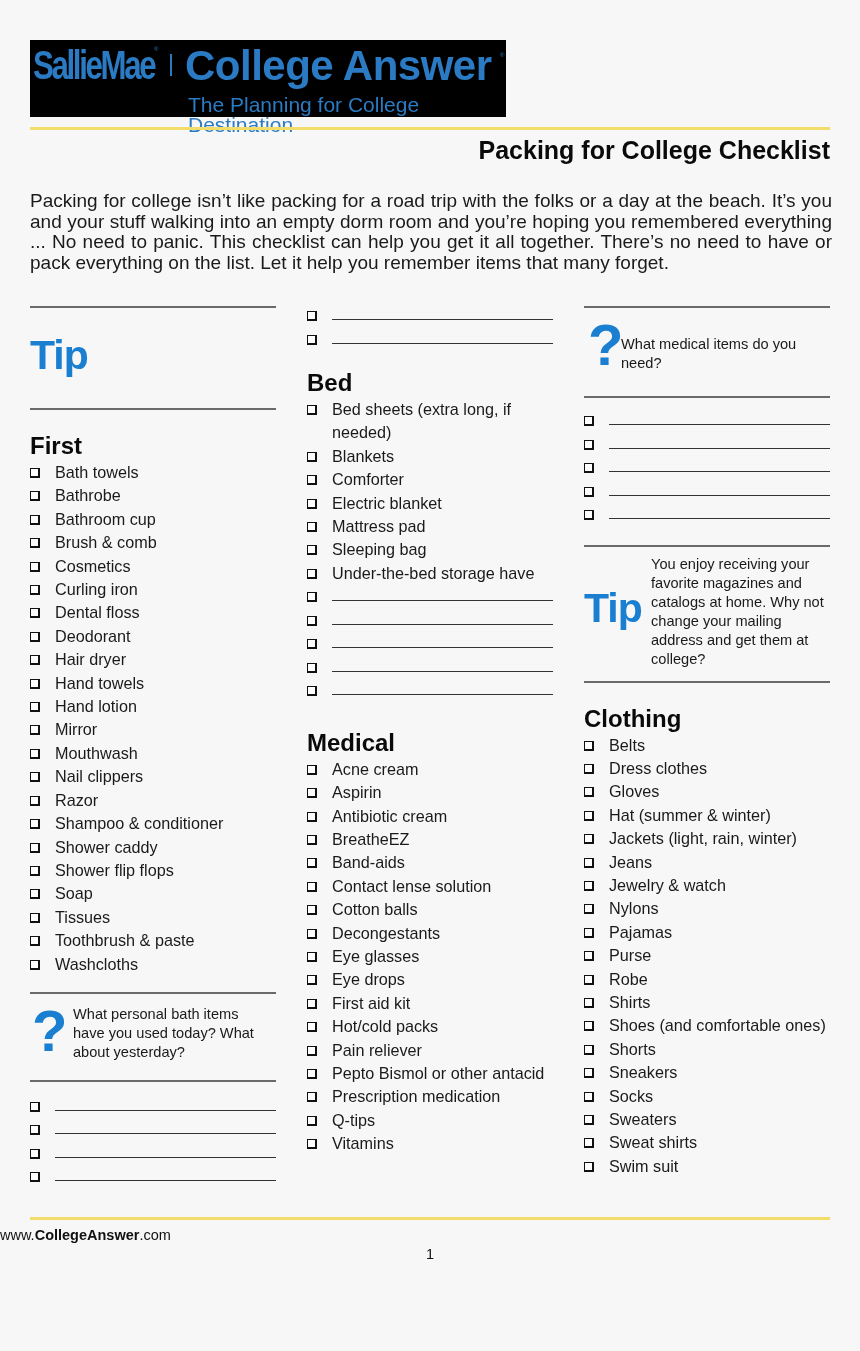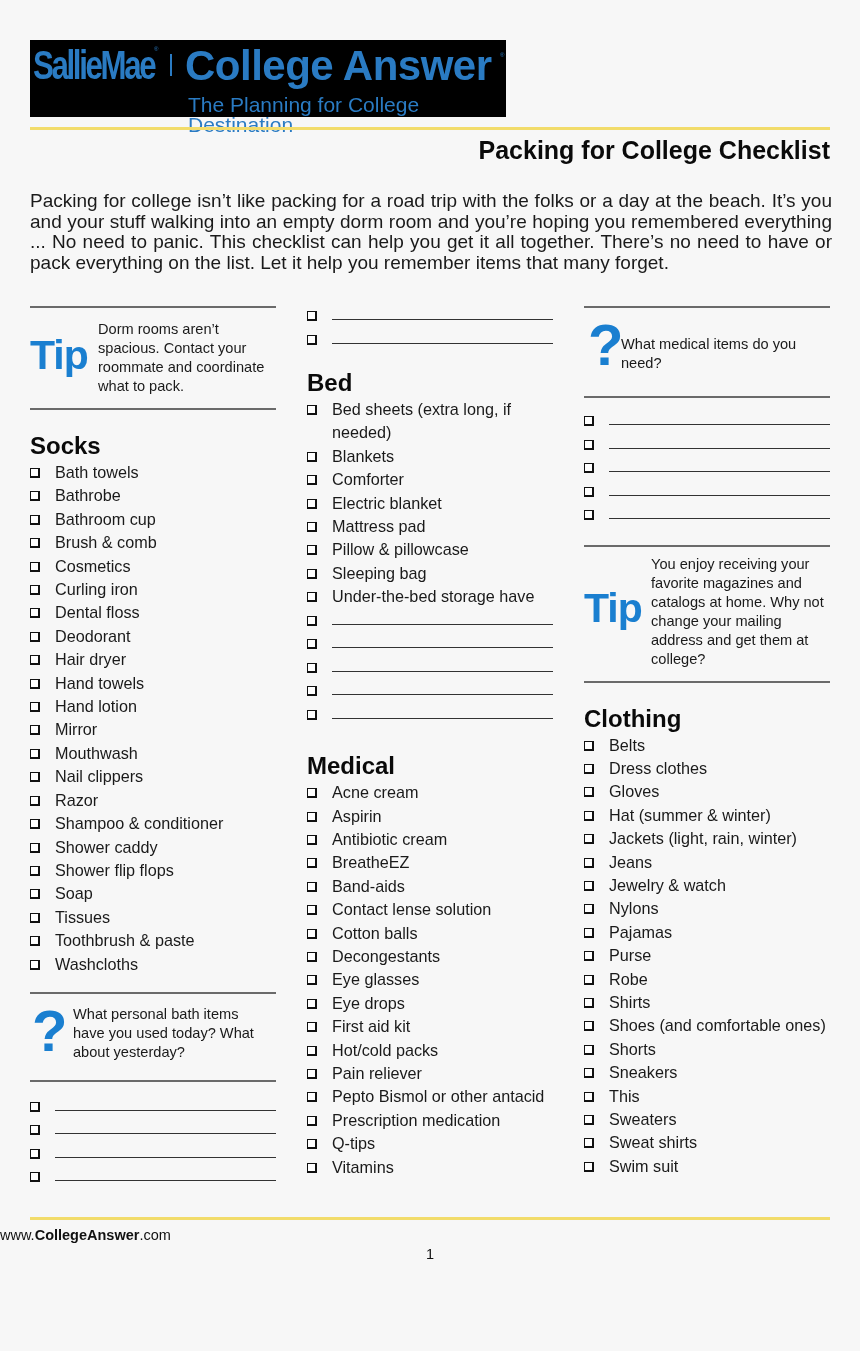"Dorm rooms aren’t spacious. Contact" span.callout-text { html: <span>Dorm rooms aren’t spacious. Contact your roommate and coordinate what to pack.</span> -> none }
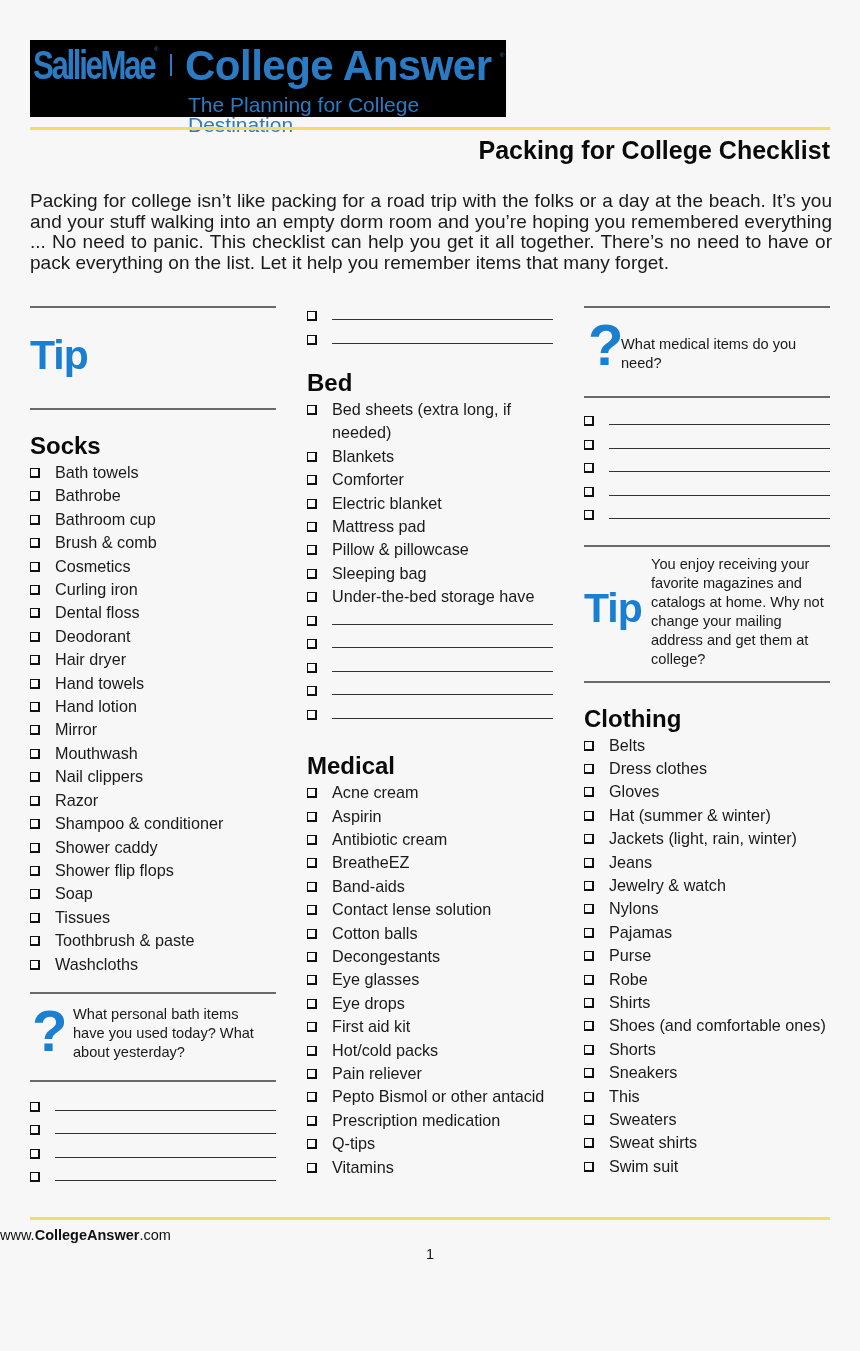"Socks" h2.section-title { text: Socks -> First }
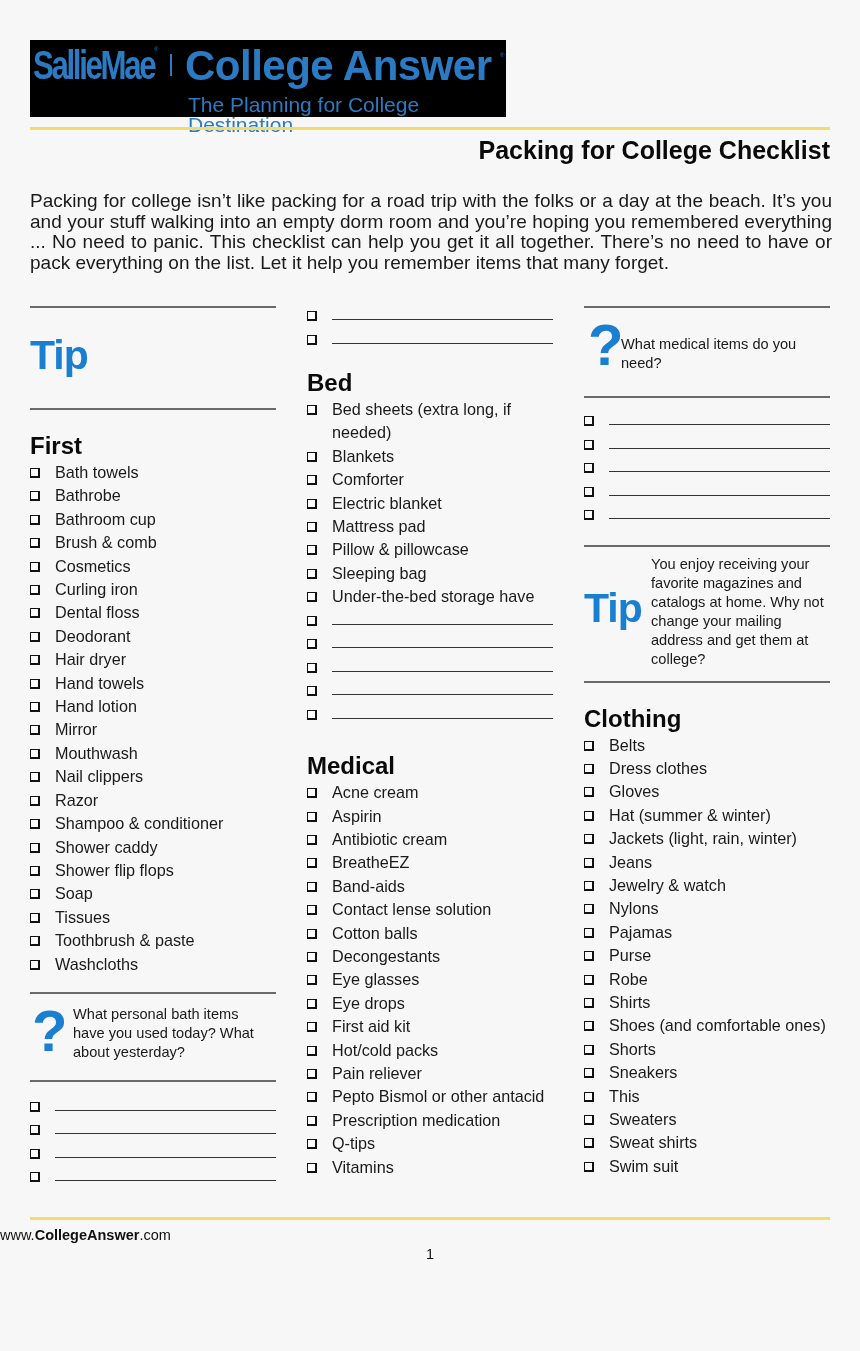"Pillow & pillowcase" li.item { html: <li><span></span><span>Pillow &amp; pillowcase</span></li> -> none }
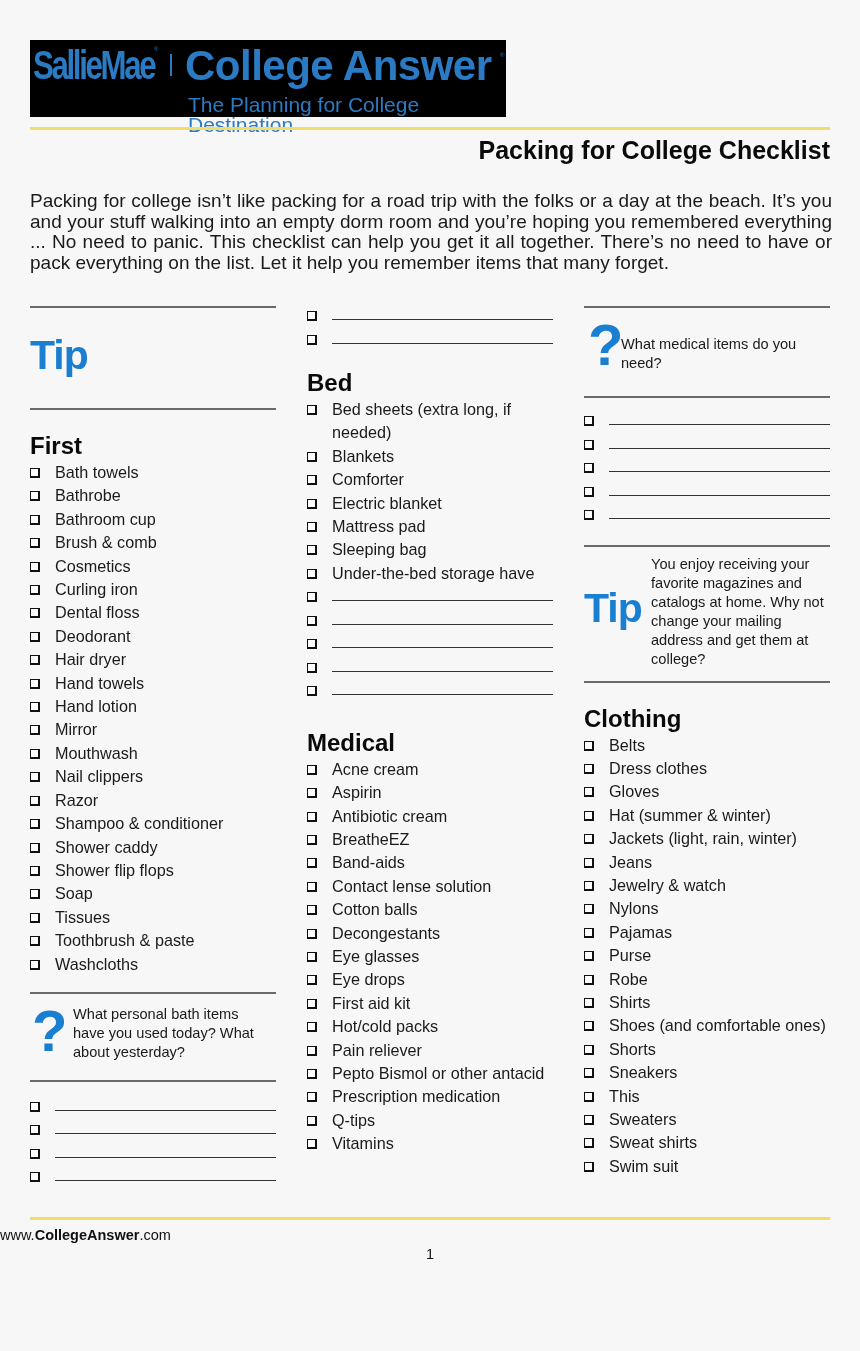"This" span { text: This -> Socks }
